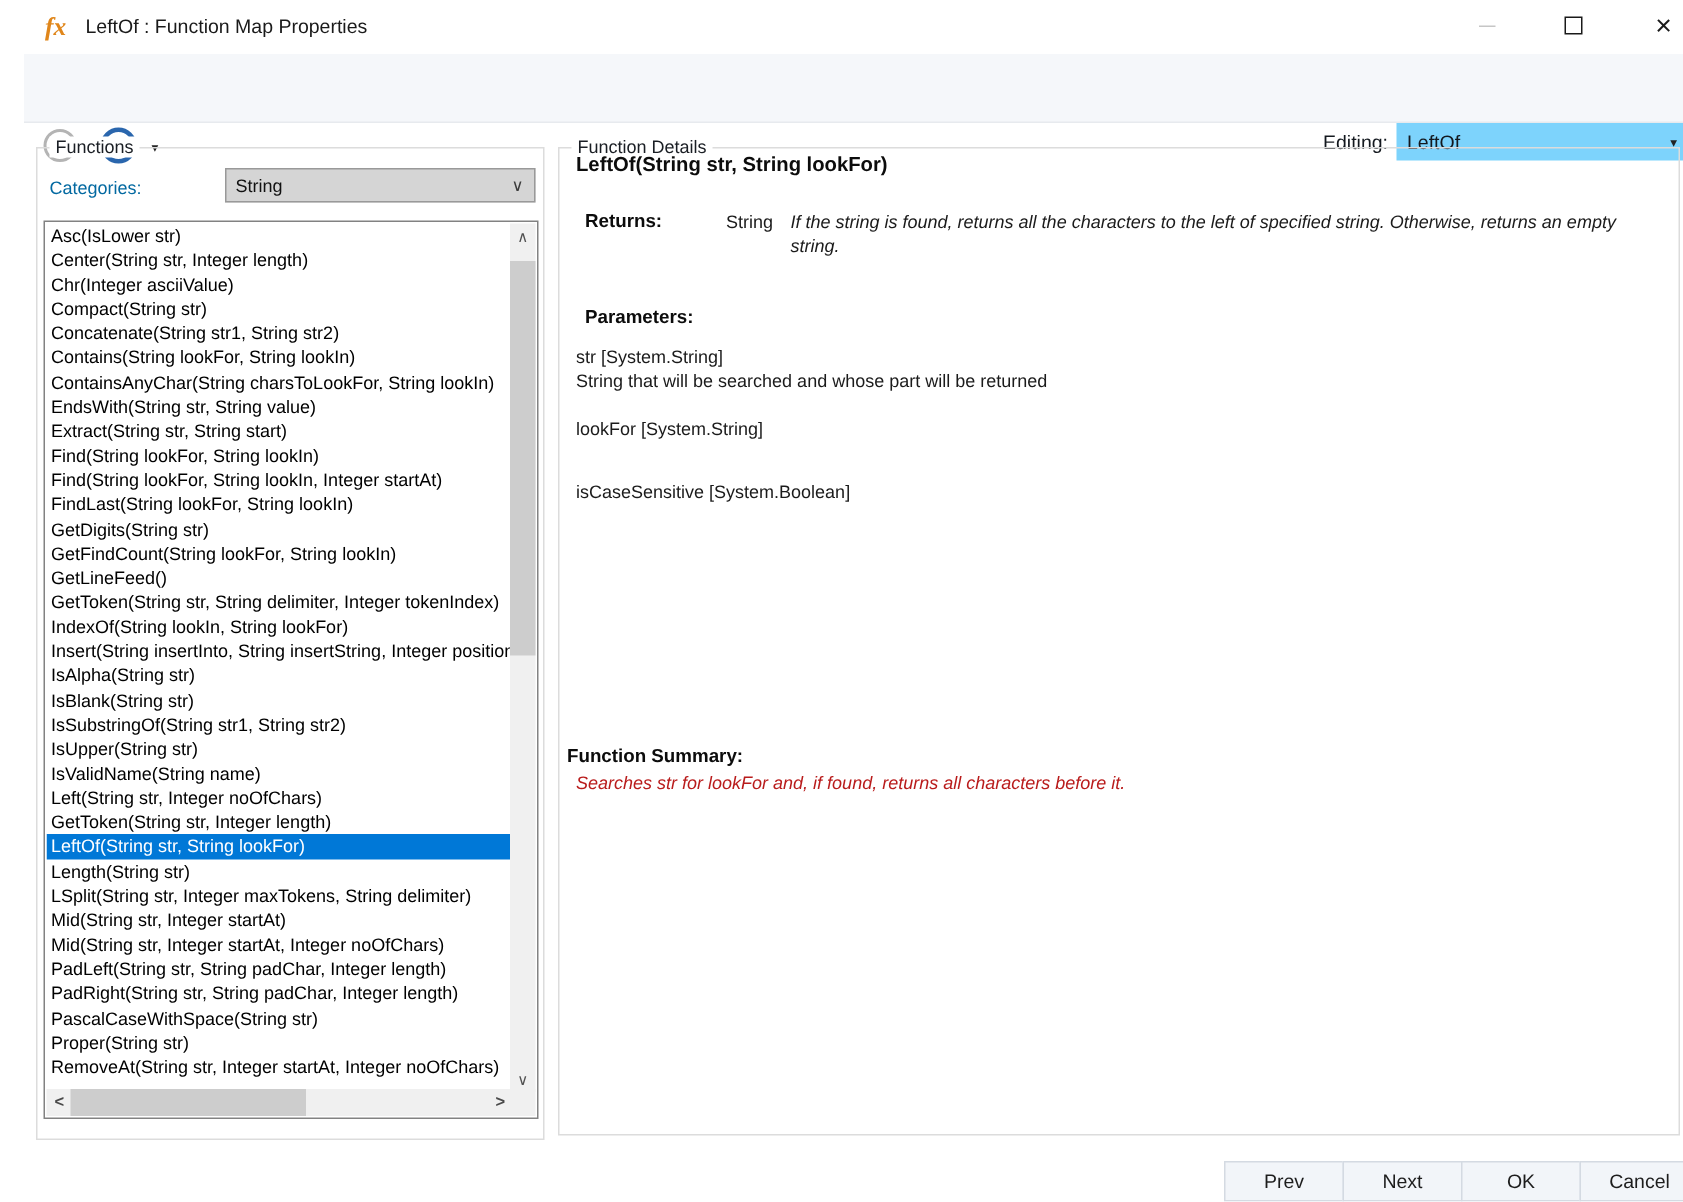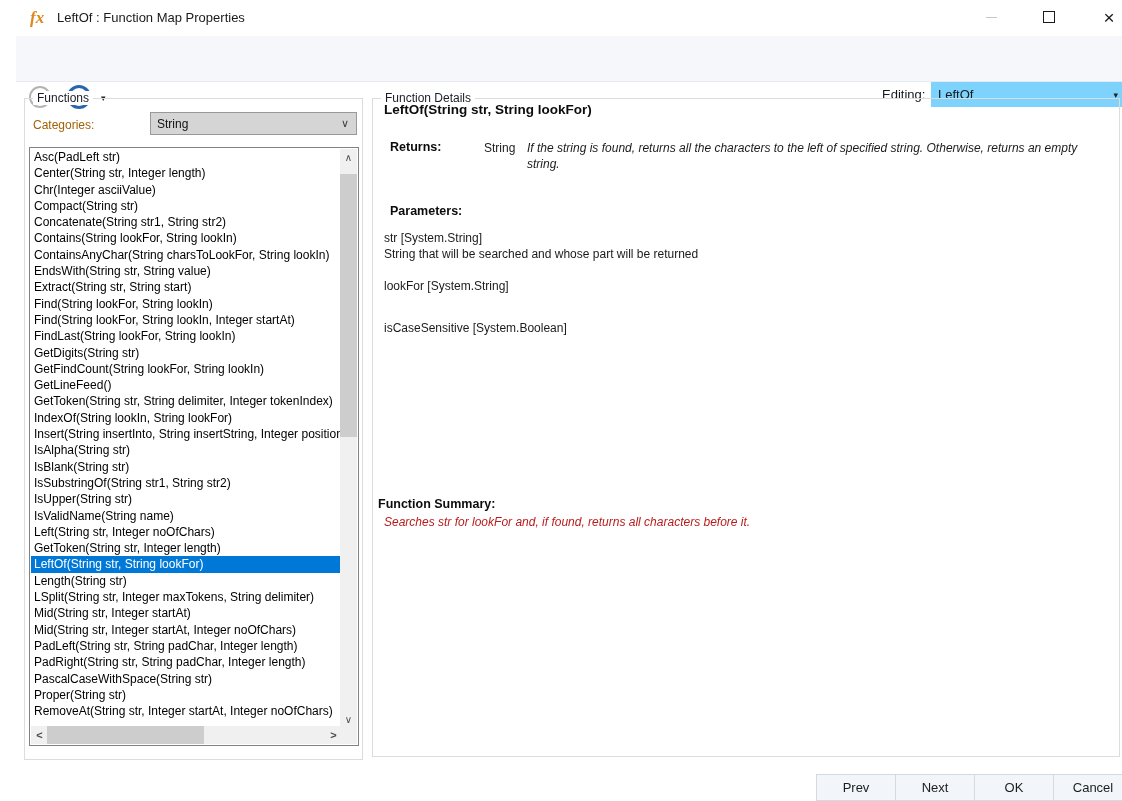"Categories:" .cat-label { color: #a16207 -> #0369a1 }
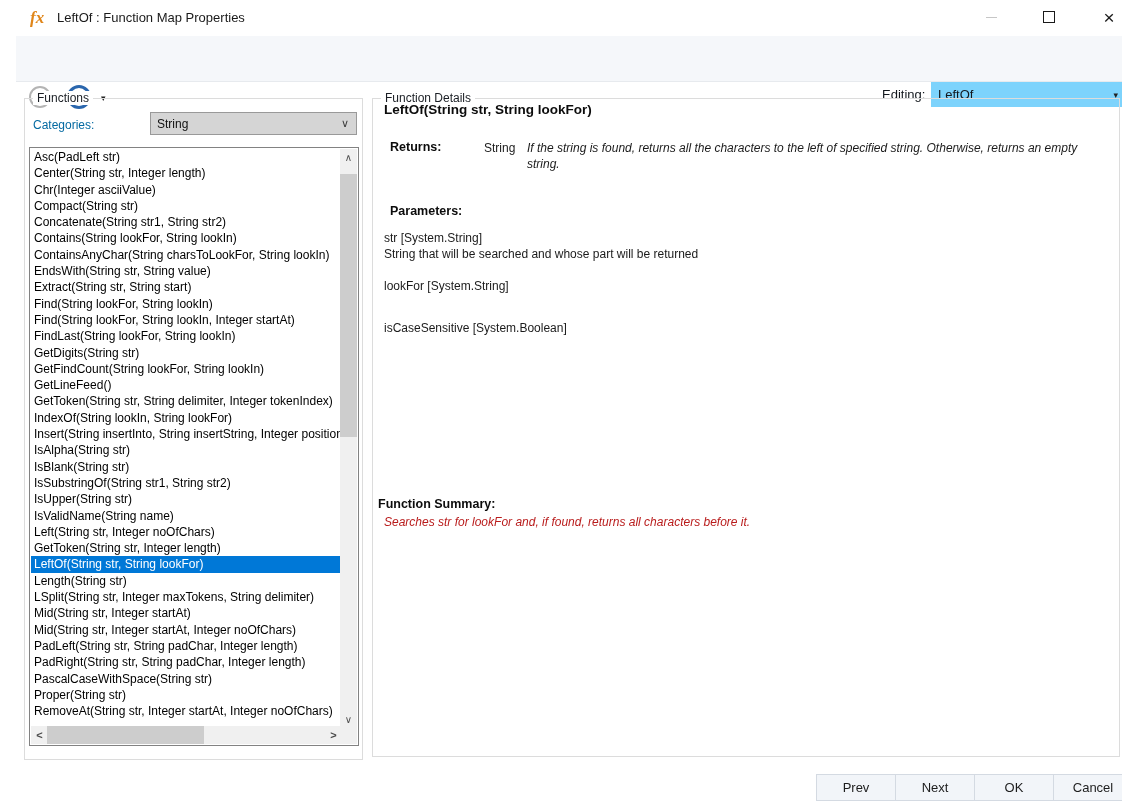"Asc(PadLeft str)" div.list-item { text: PadLeft -> IsLower }
